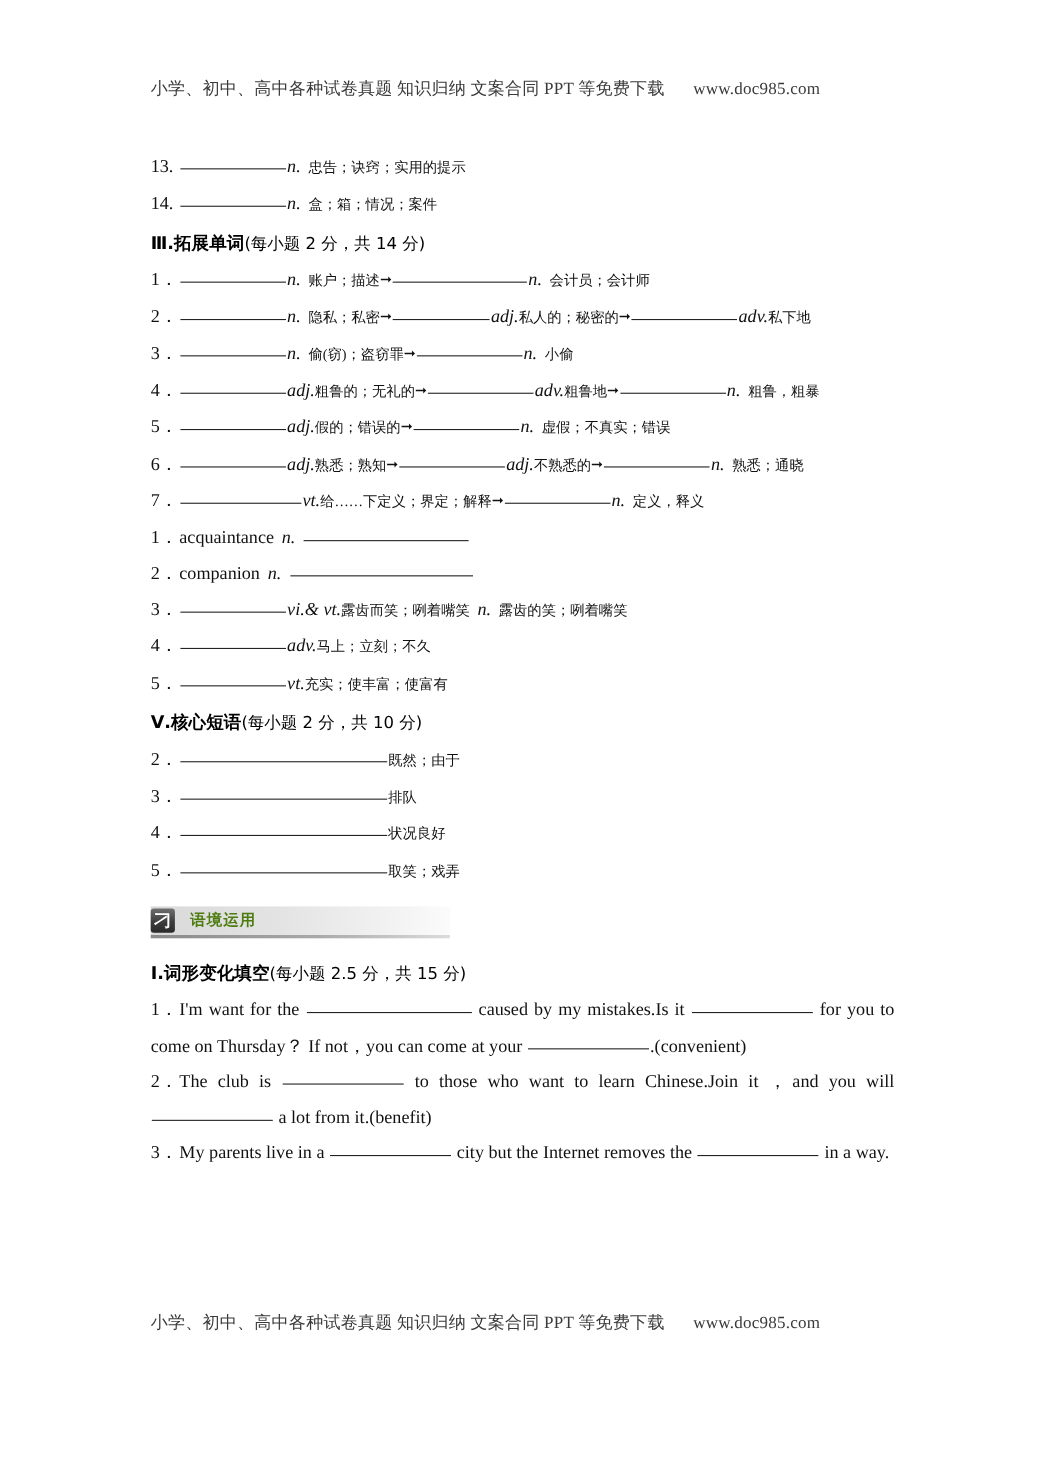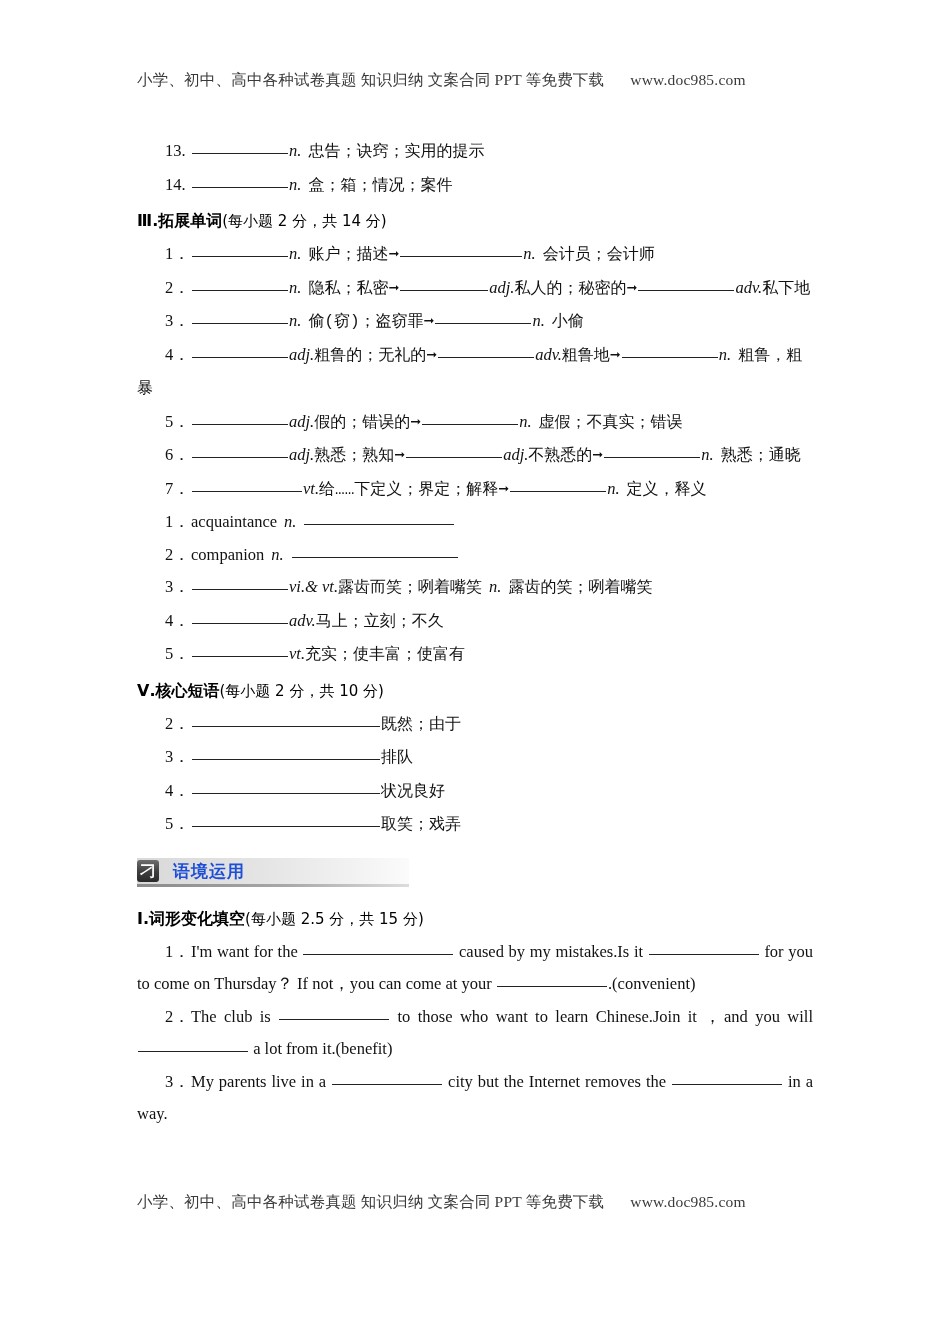"13." .num { margin-left: 28px -> none }
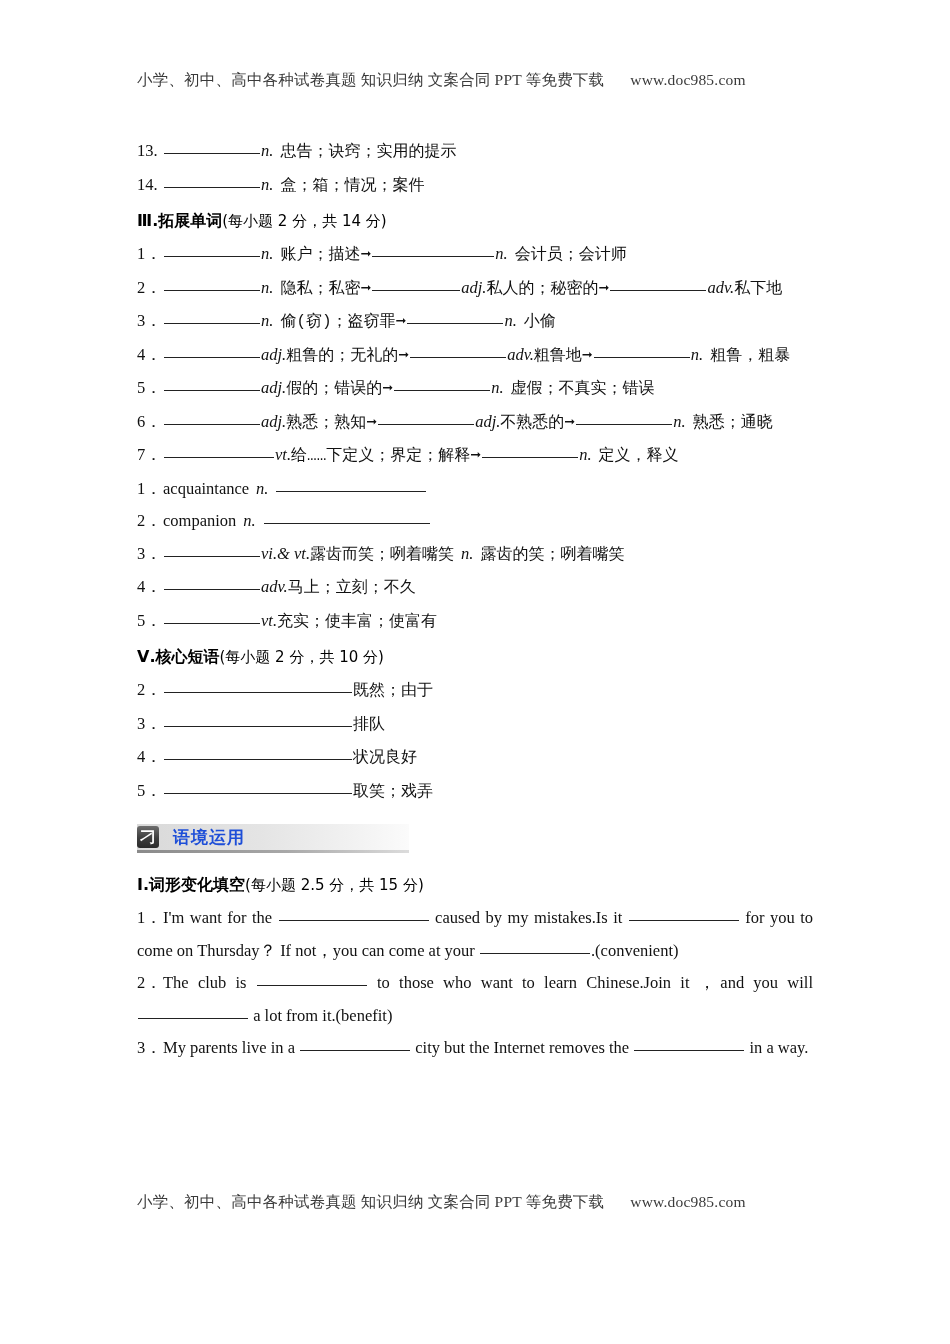"忠告；诀窍；实用的提示" .cn { font-family: Liberation Mono, monospace -> Liberation Serif, serif; font-size: 16px -> 13px }
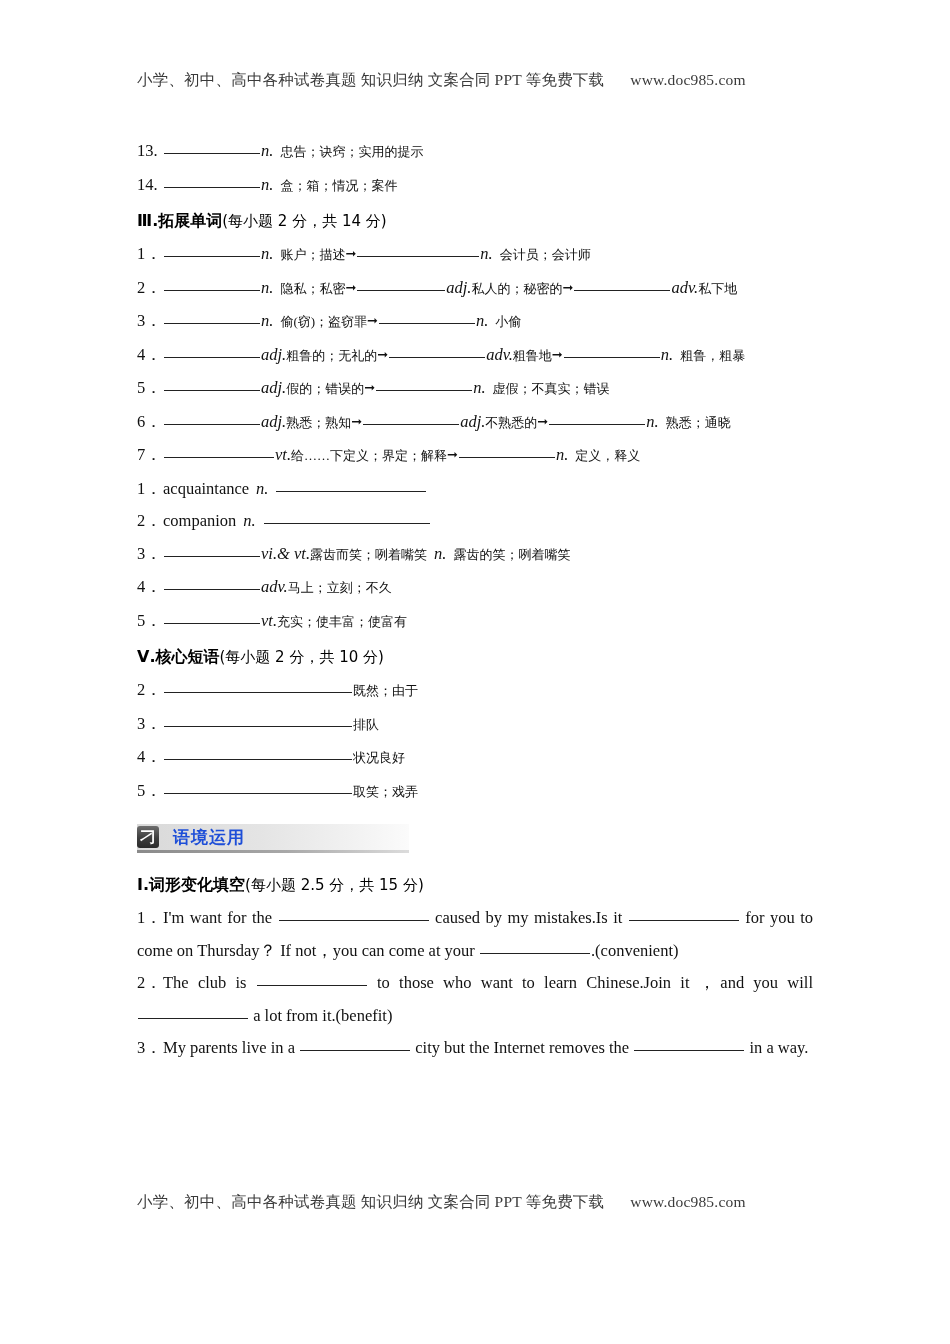"语境运用" .banner-label { color: #1d4ed8 -> #4d7c0f; font-size: 17px -> 14px }
